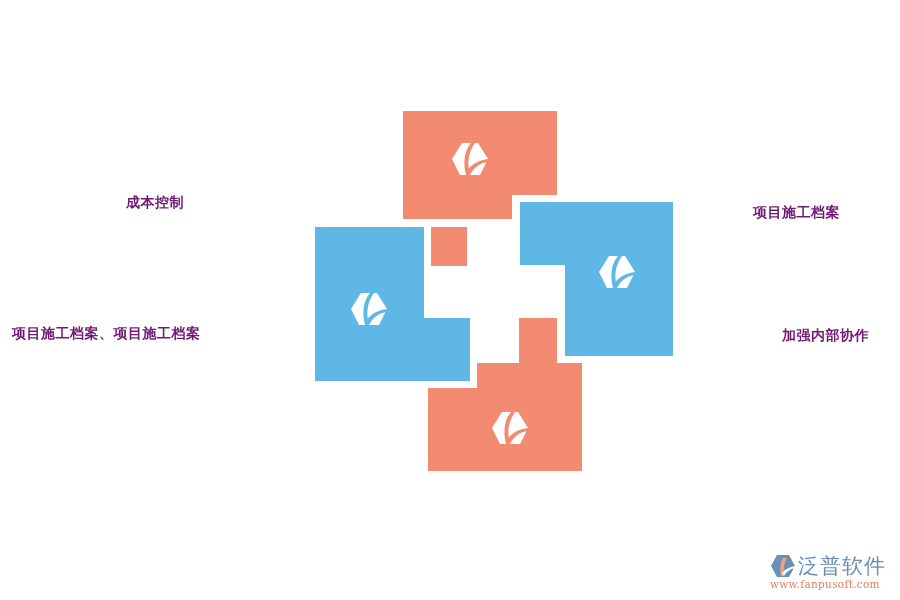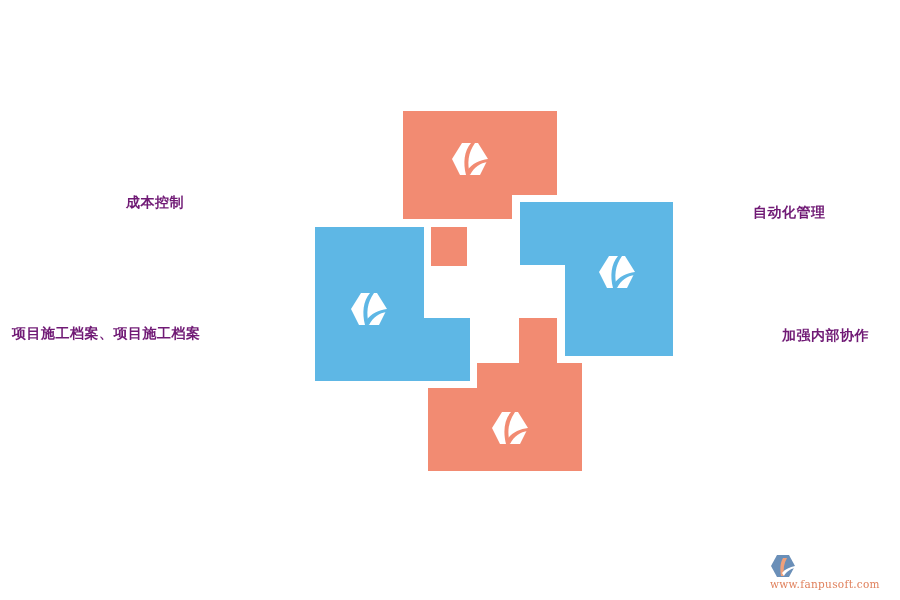"自动化管理" div.label { text: 自动化管理 -> 项目施工档案 }
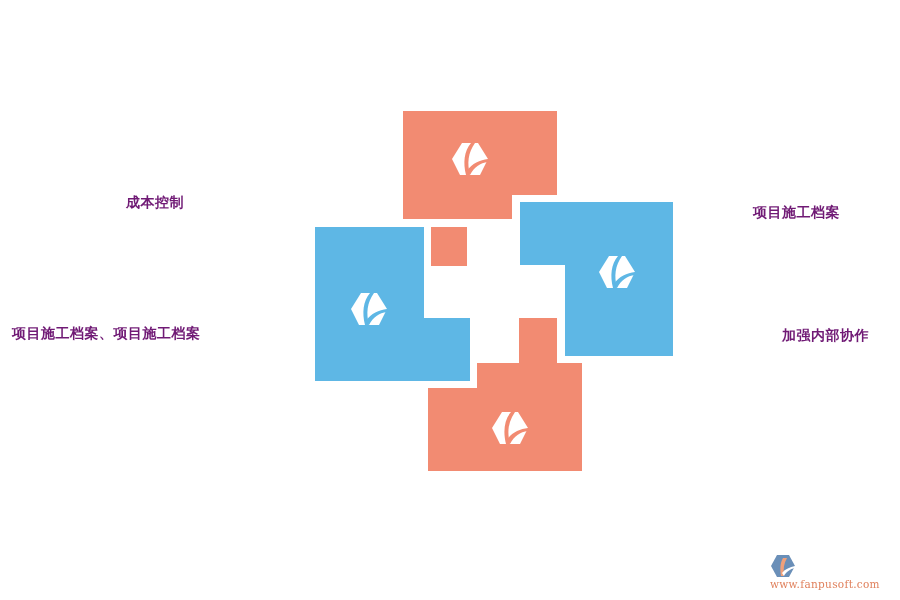"泛普软件" span.brand-name { html: none -> <span>泛普软件</span> }
